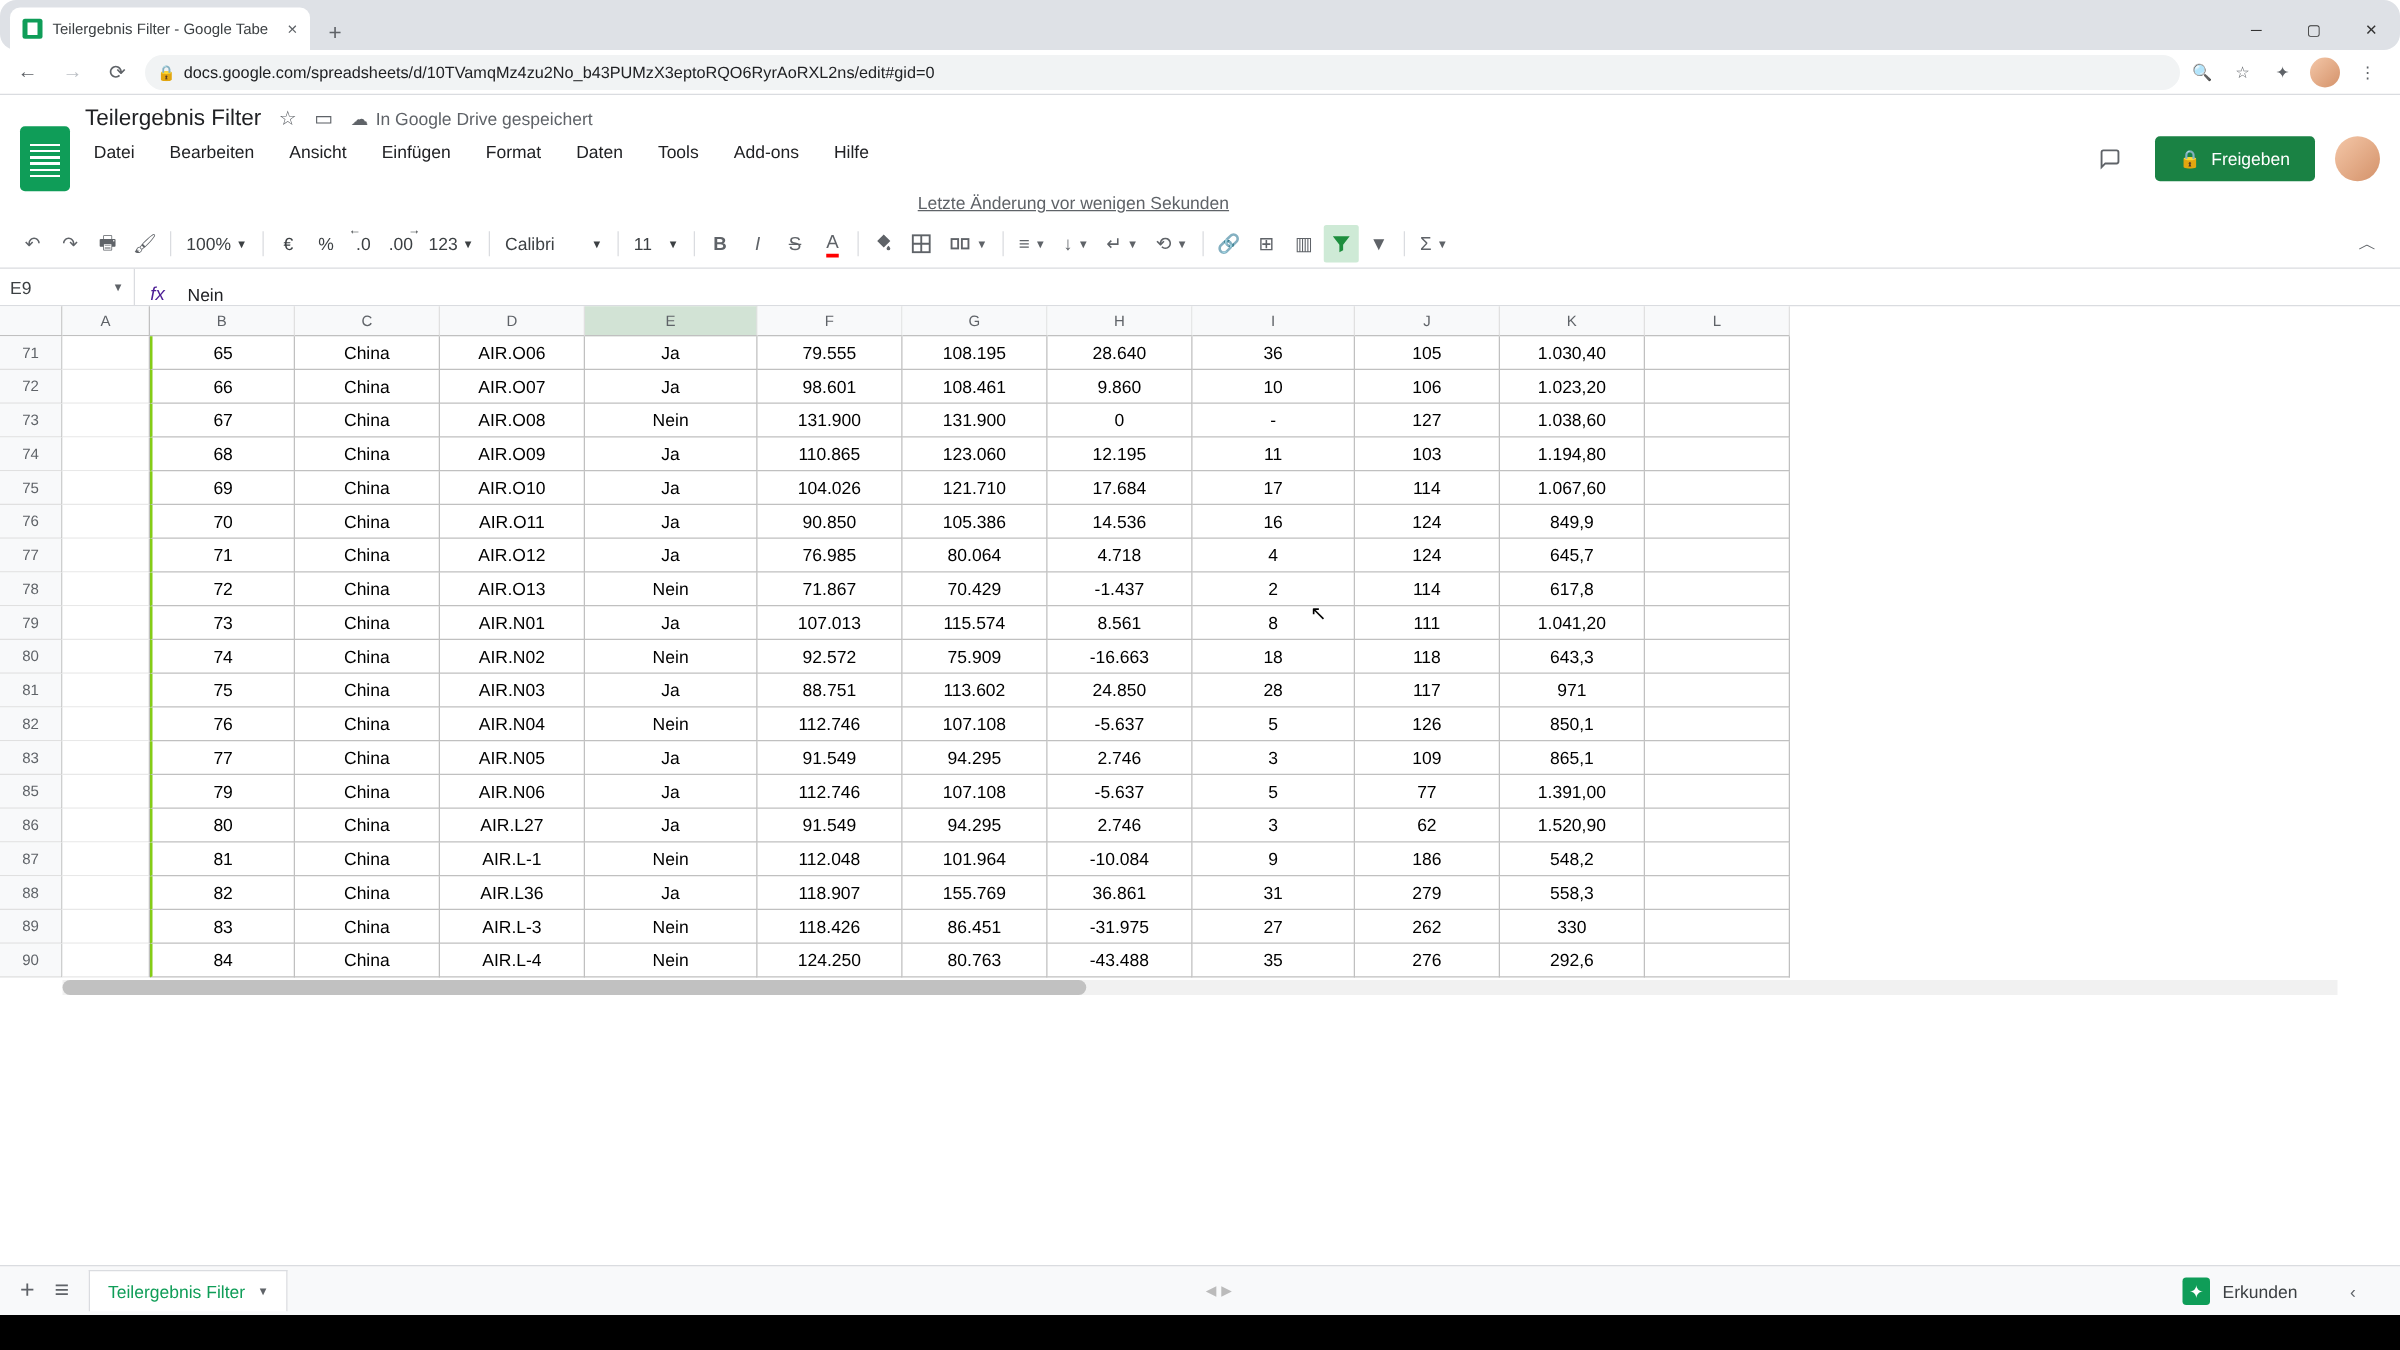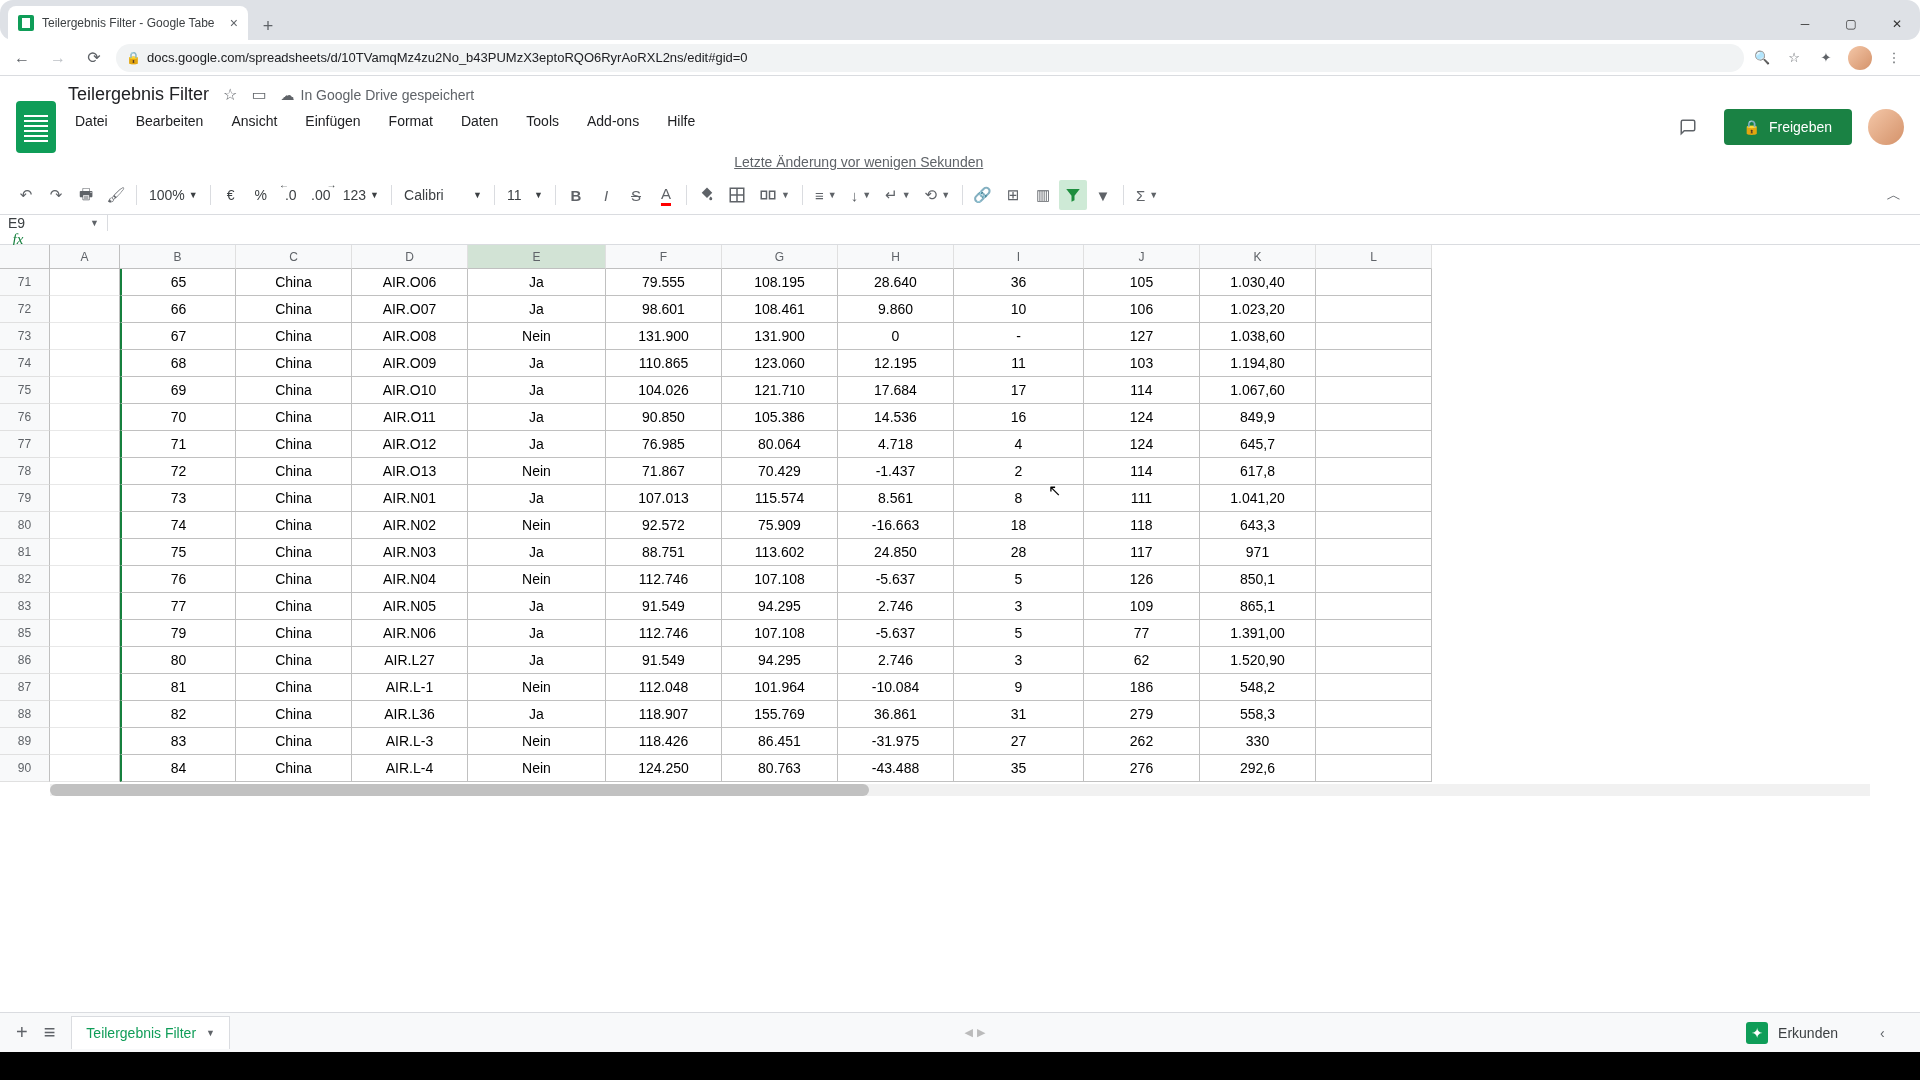"E9" .formula-row { align-items: flex-start -> flex-end; flex-direction: column -> none }
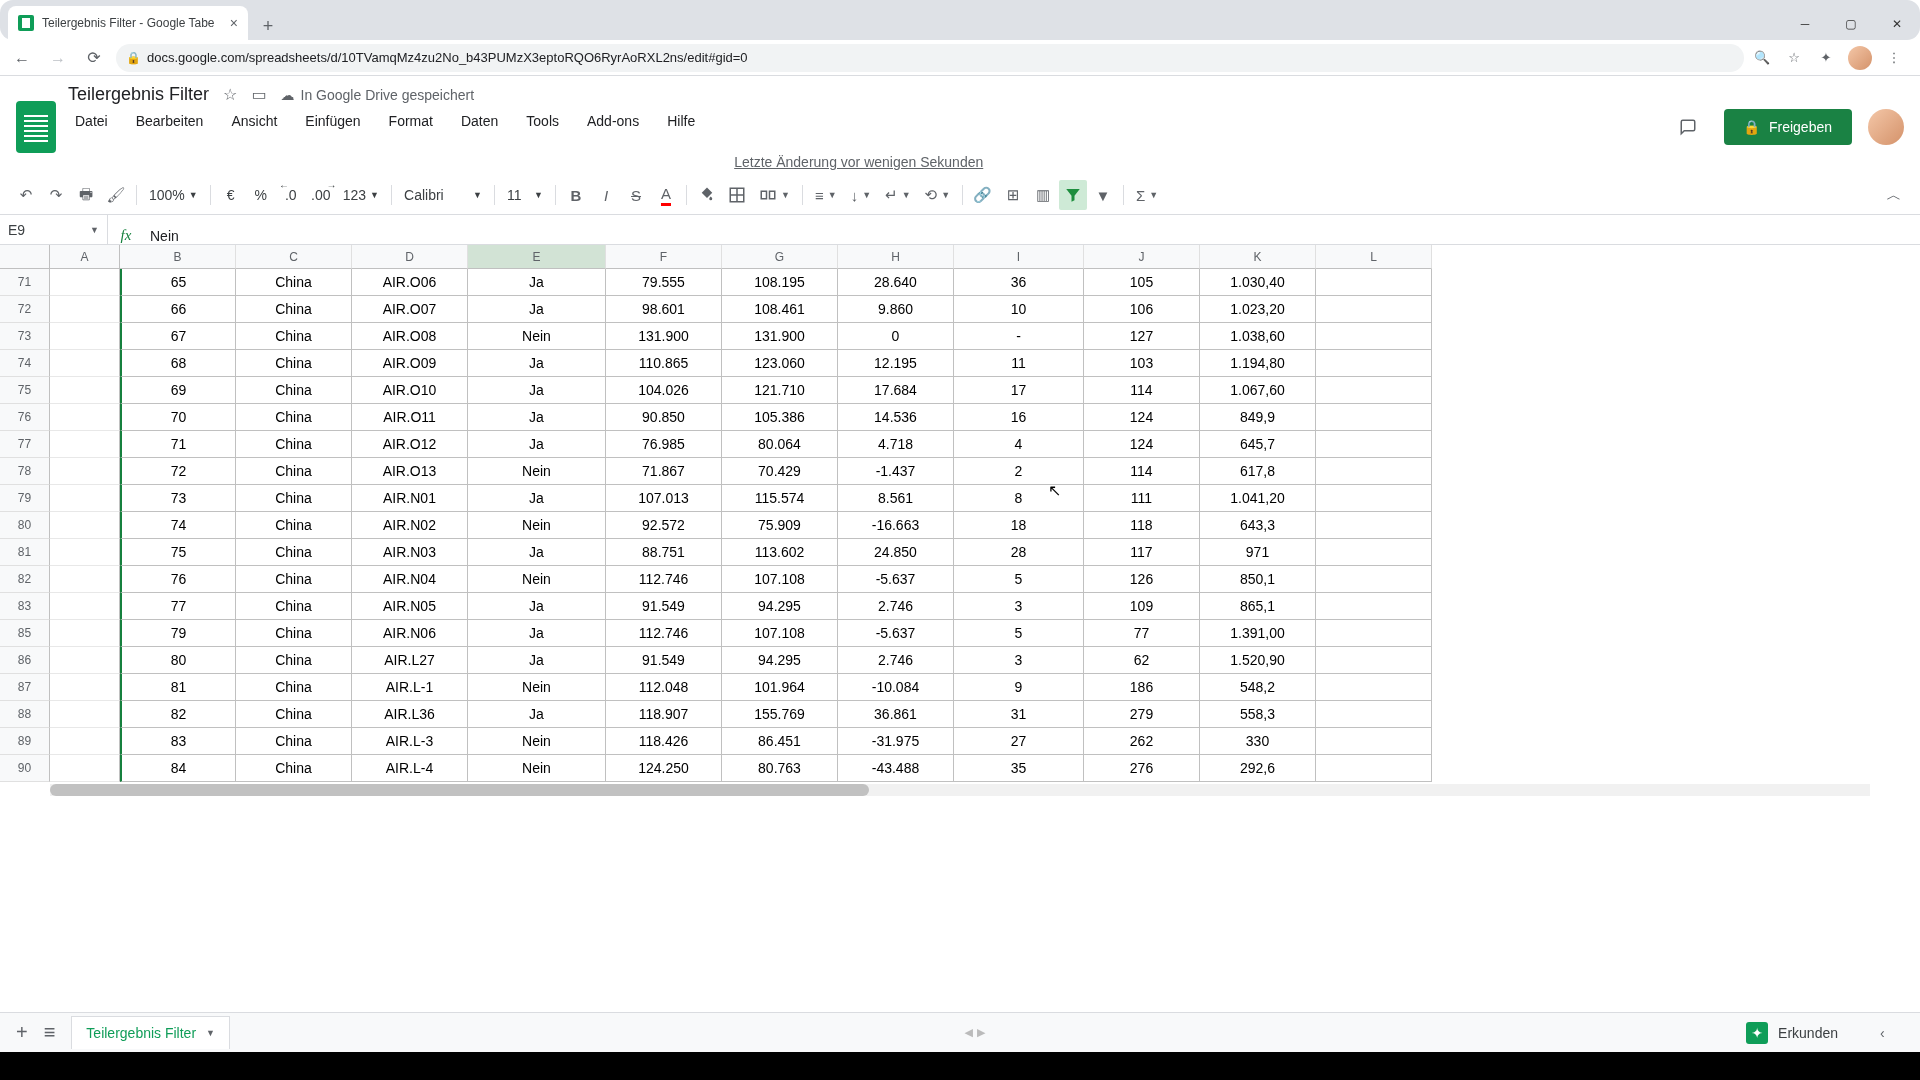"fx" .fx-ic { color: #15803d -> #4c1d95; font-family: Liberation Serif, serif -> Liberation Sans, sans-serif }
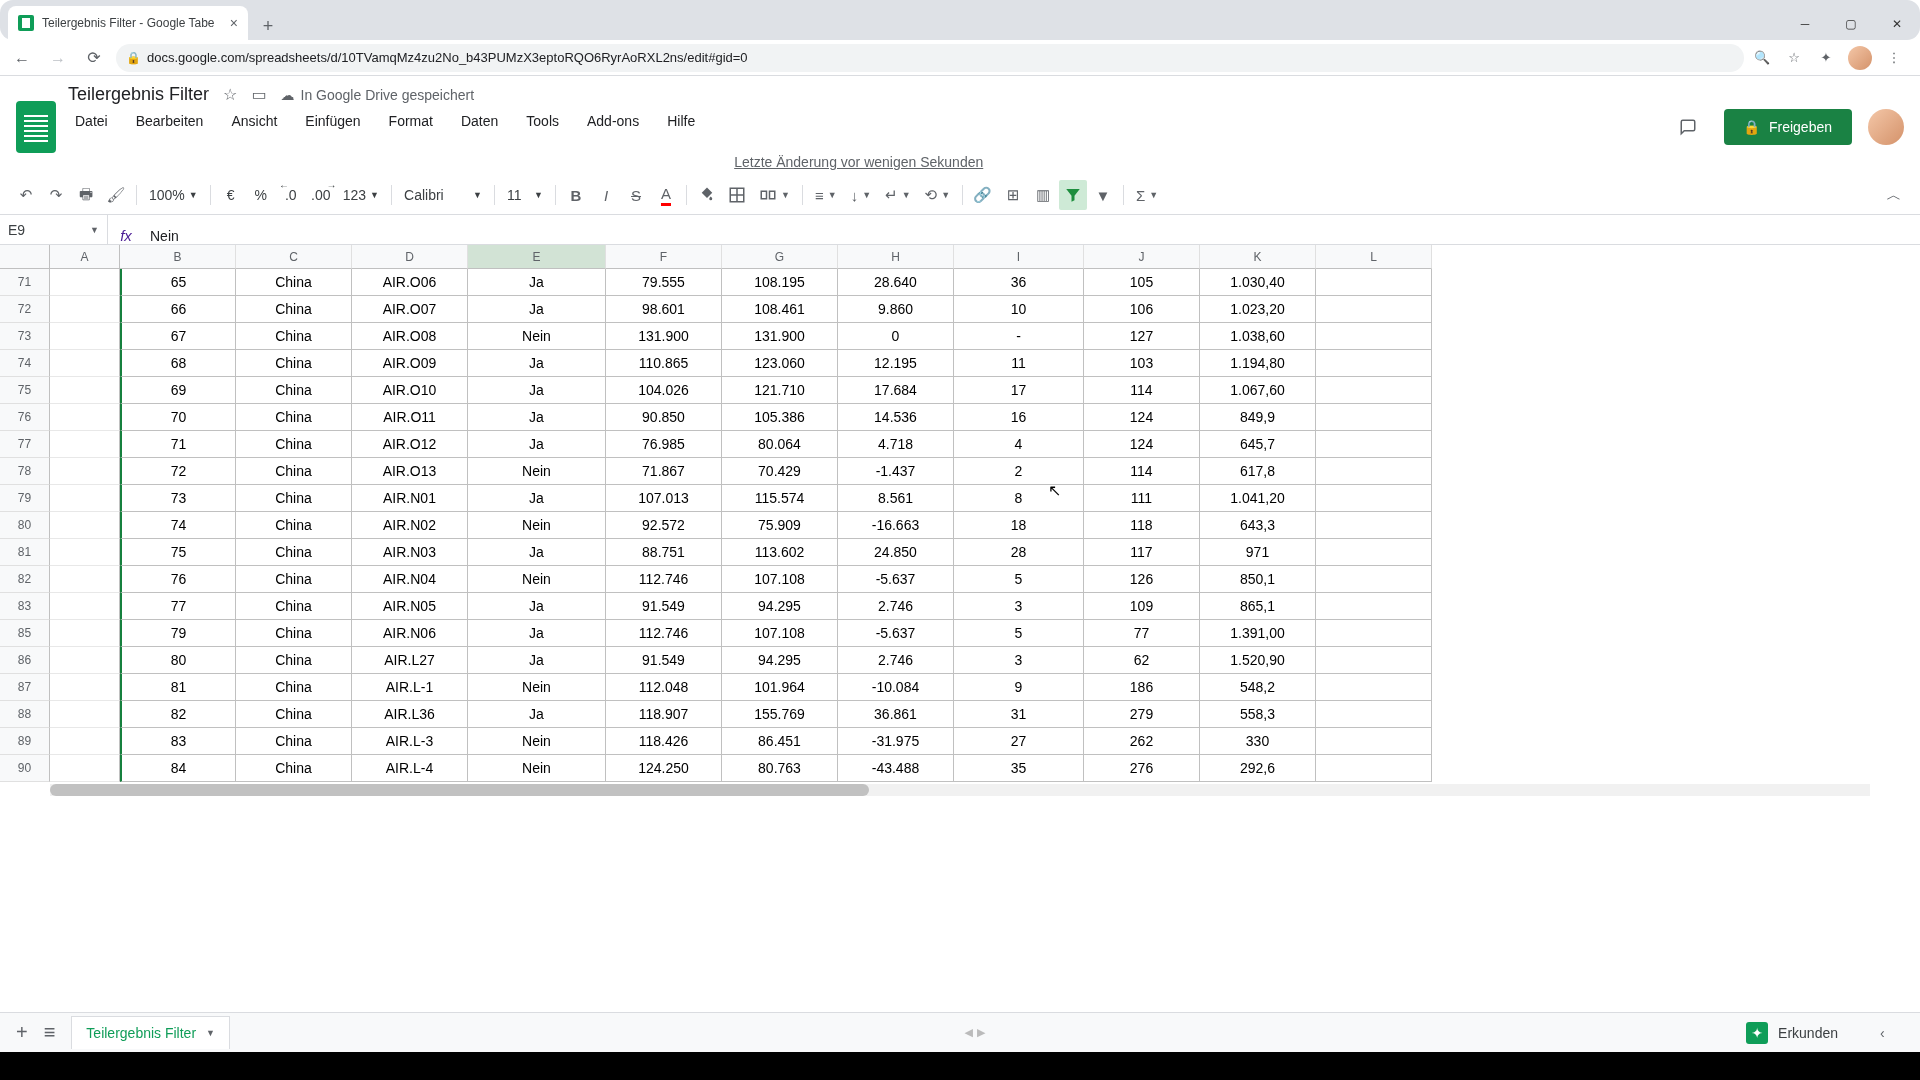"65" .cell.left-bold { border-left: 2px solid #15803d -> 2px solid #84cc16 }
